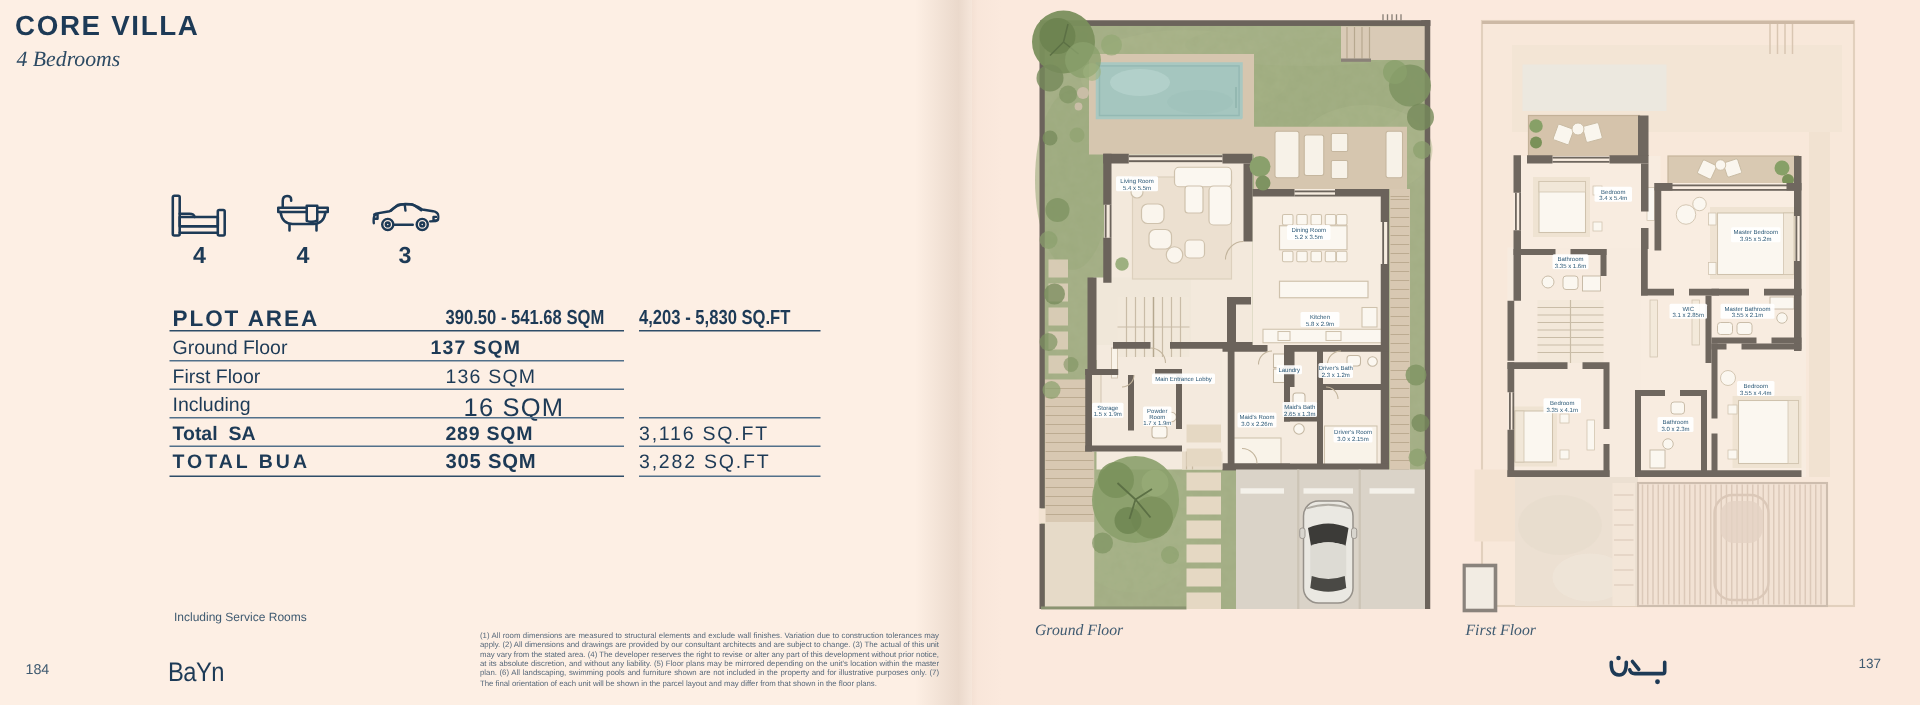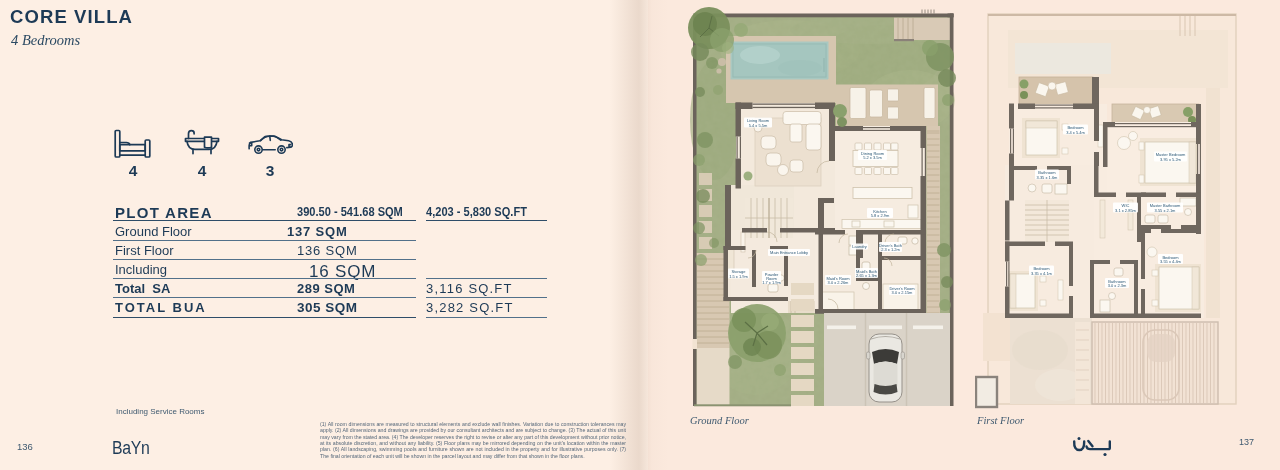"136" div.abs { text: 136 -> 184 }
